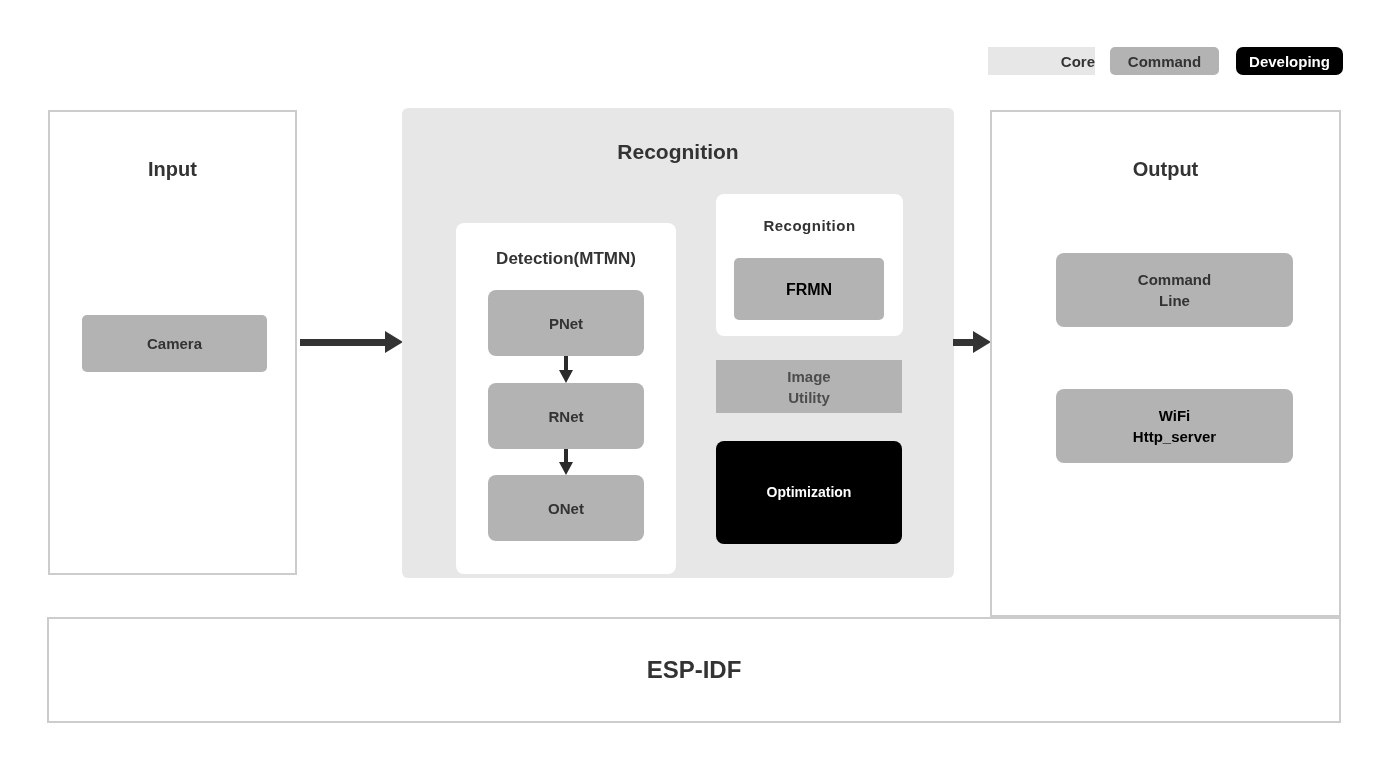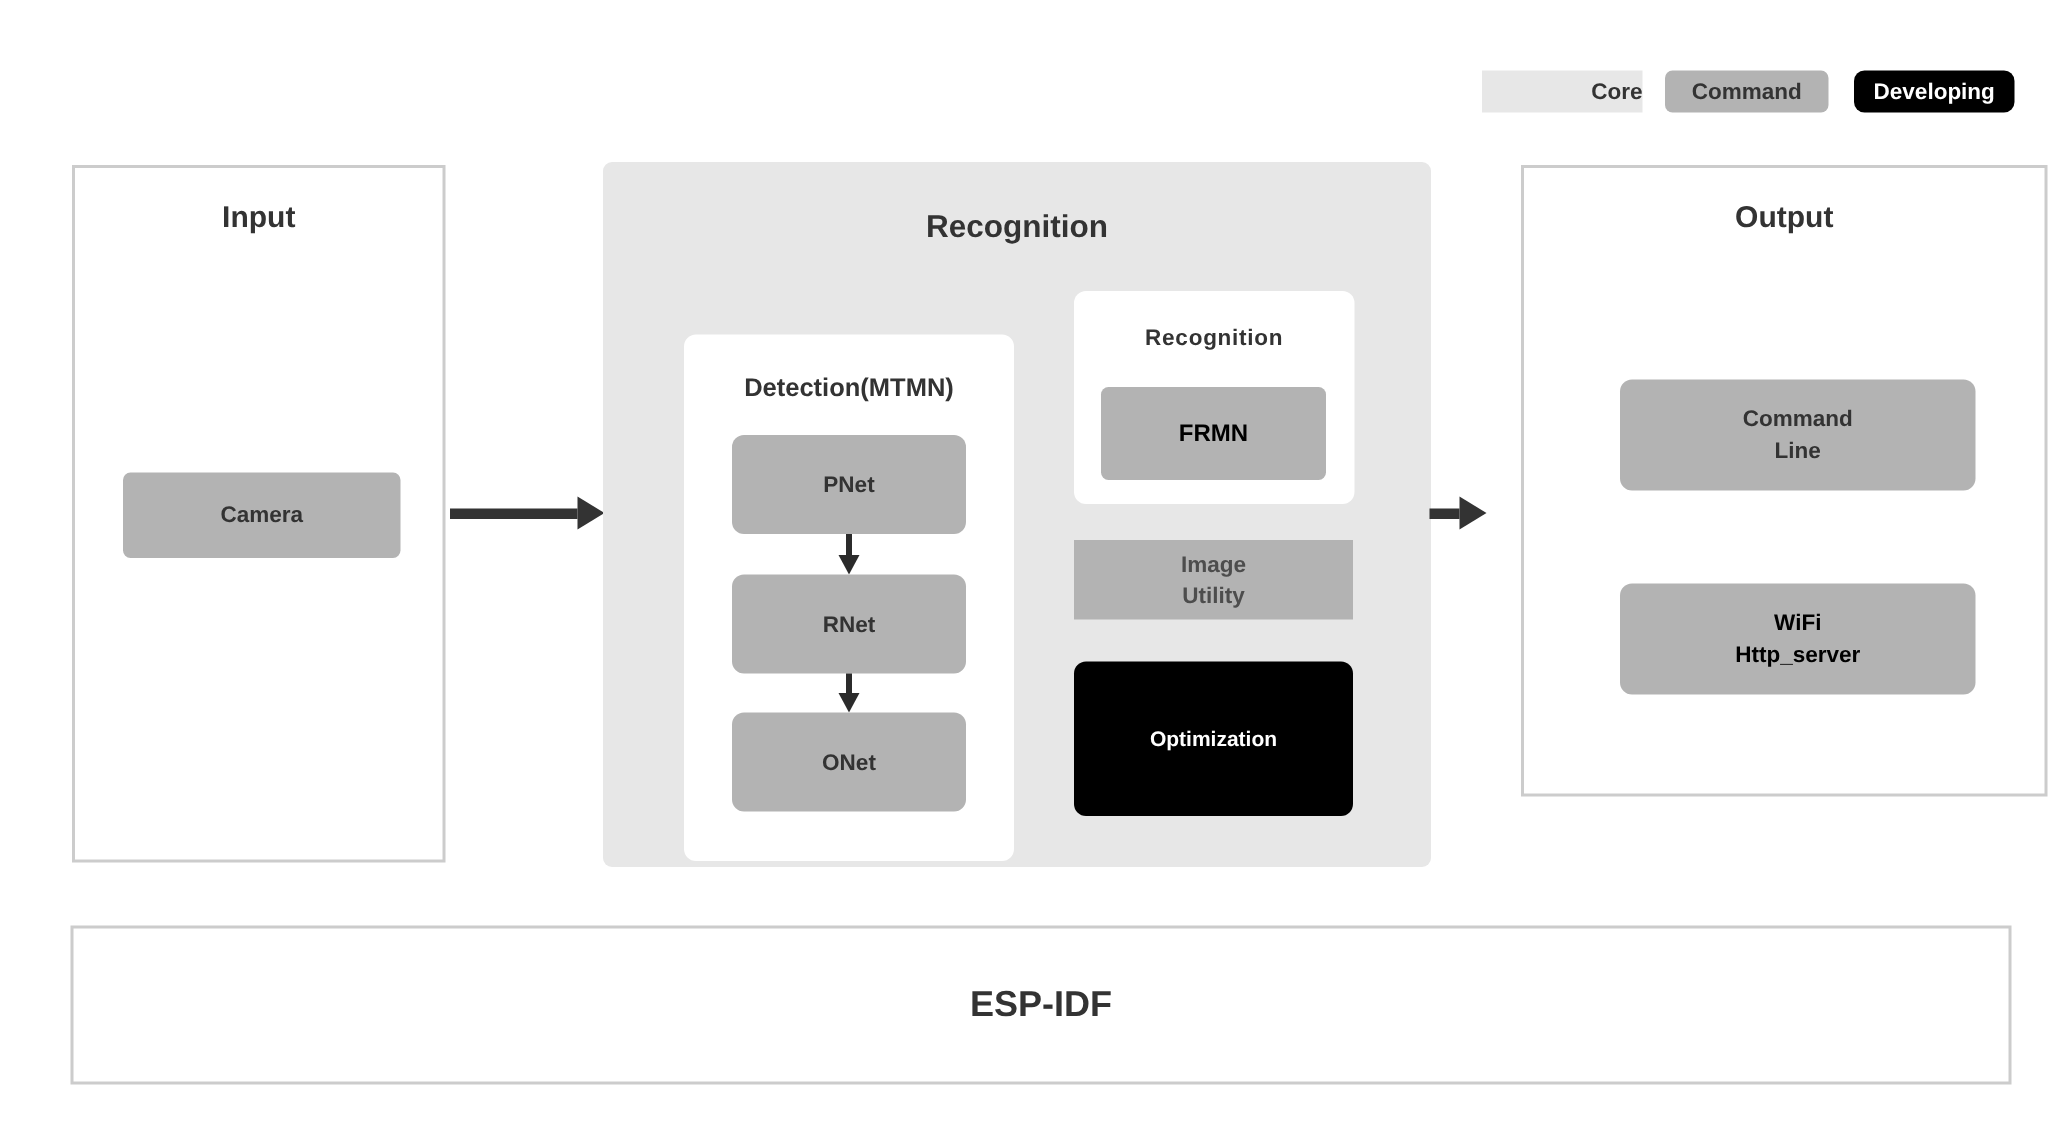"Input" .title-io { padding-top: 22px -> 46px }
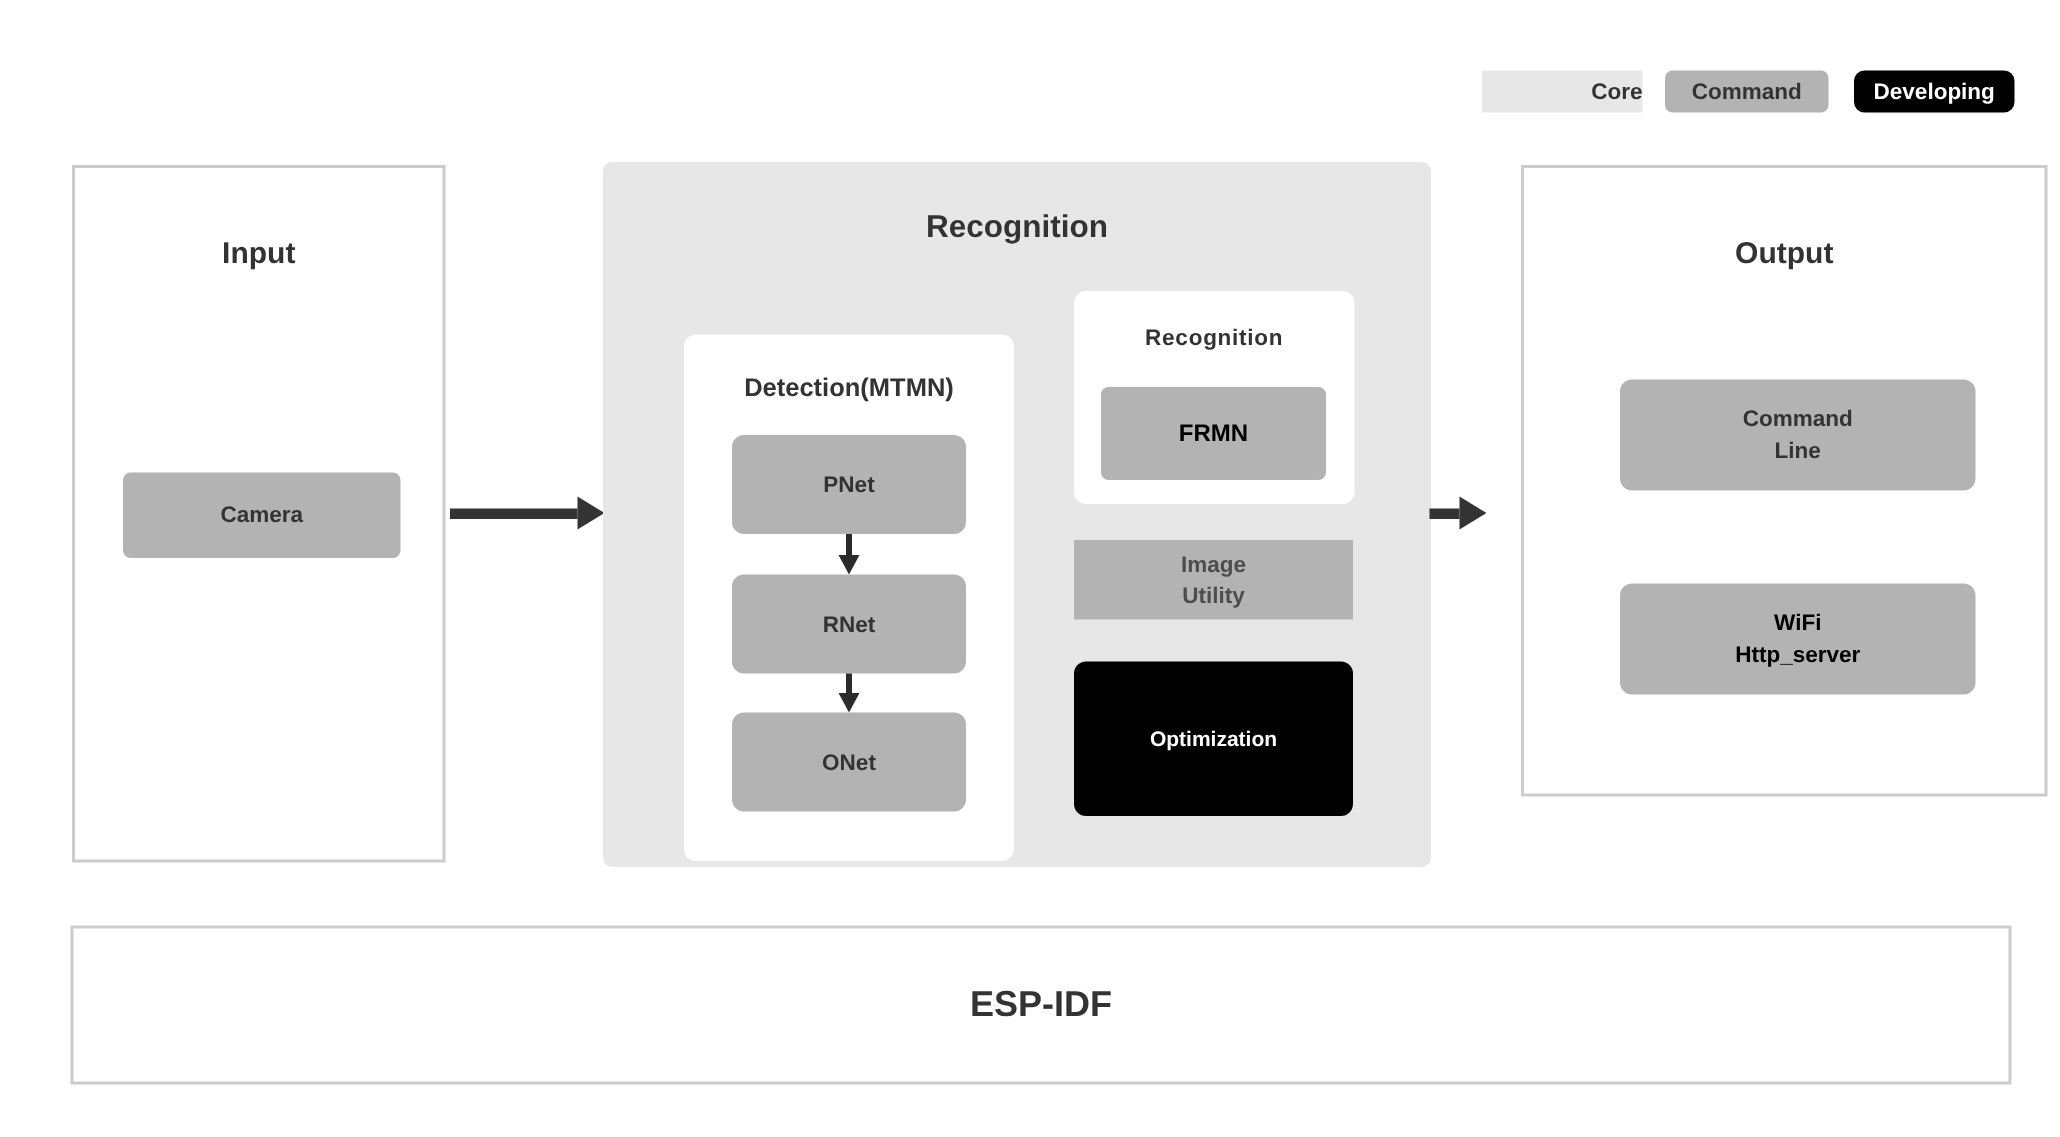"Output" .panel-output { height: 421px -> 507px; left: 1014px -> 990px }
